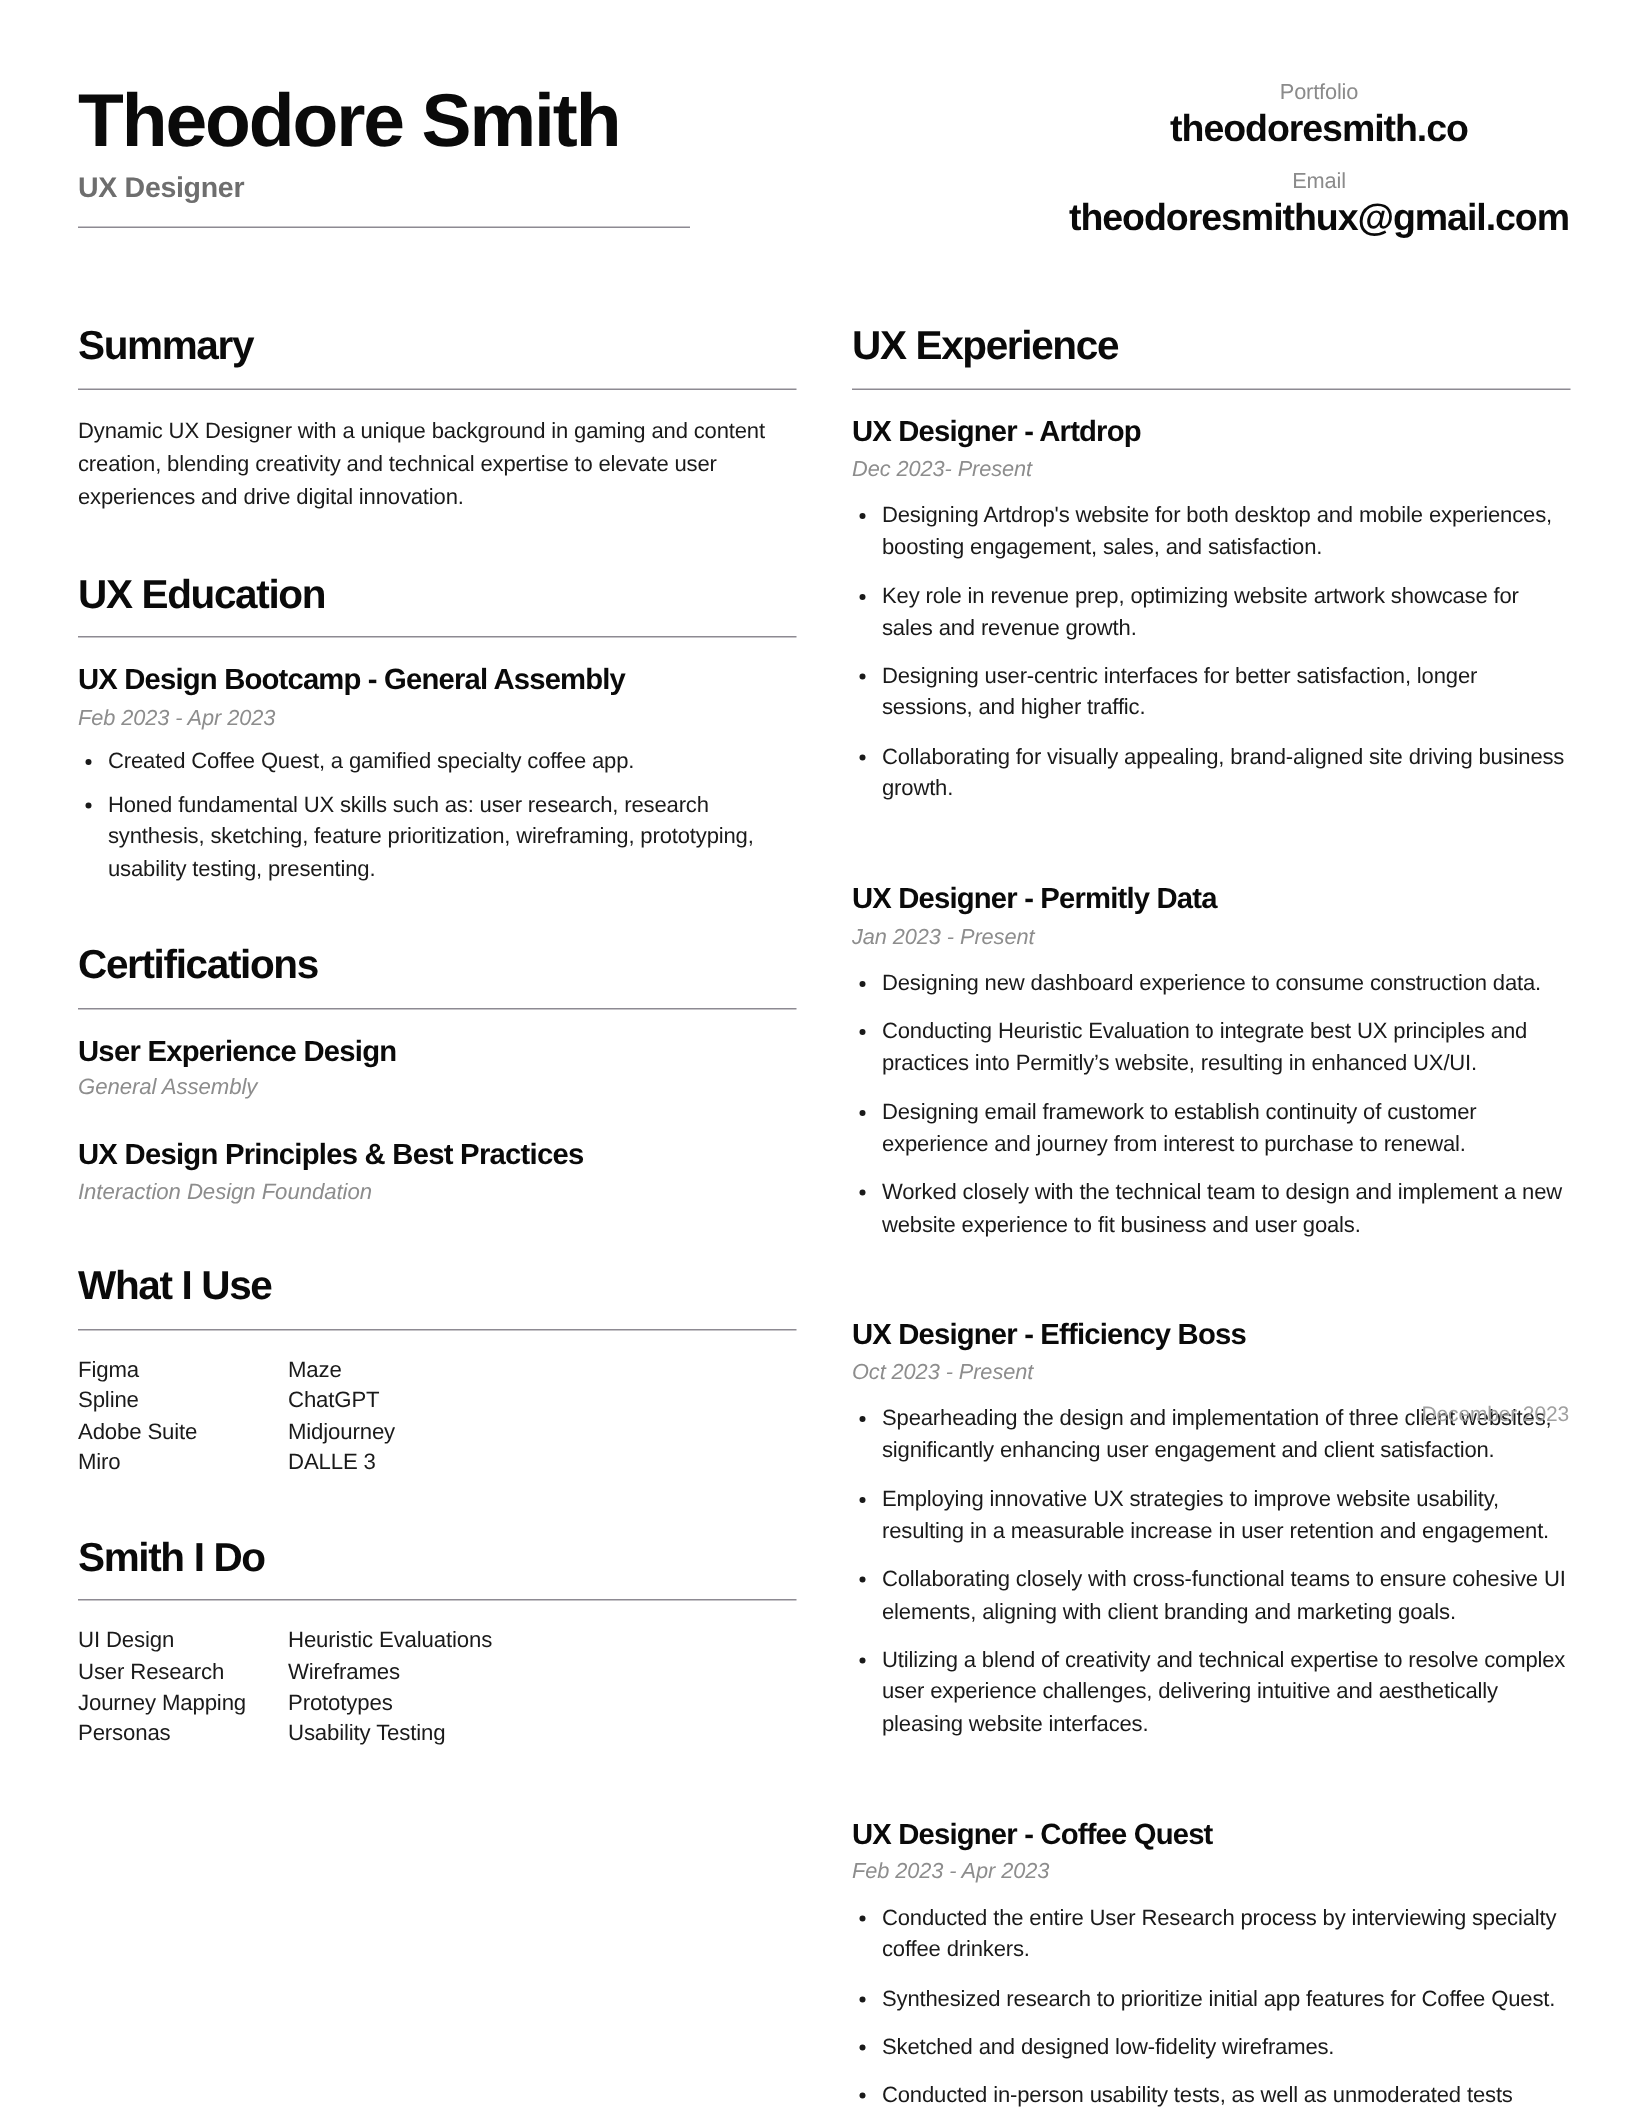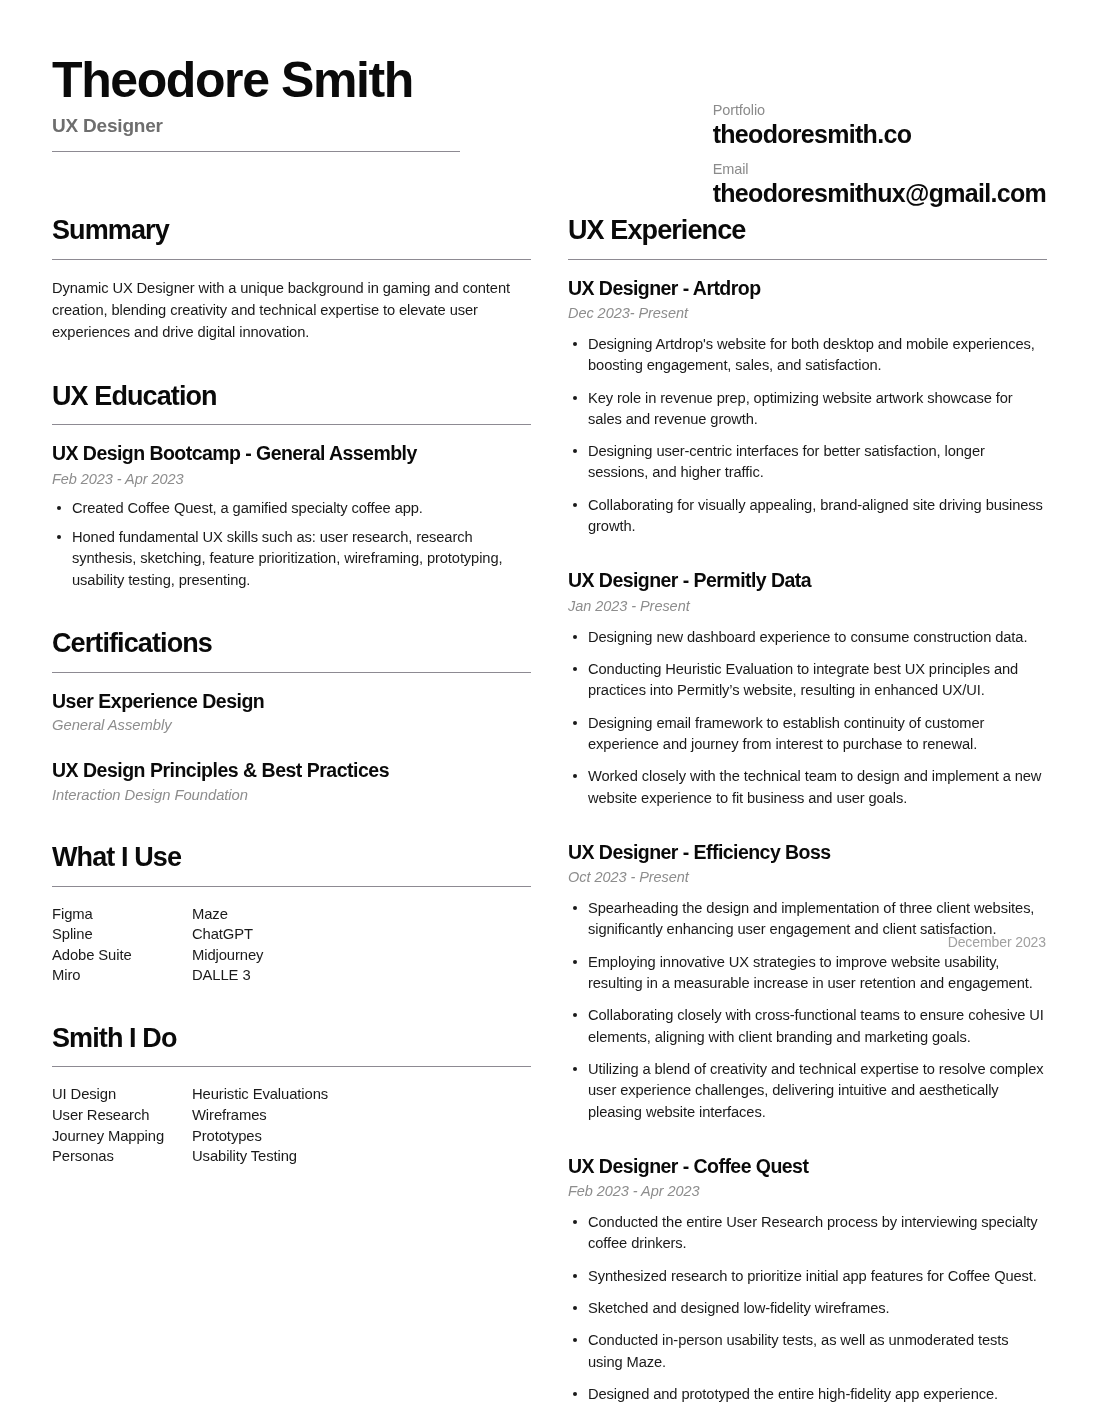"Portfolio" .header-right { margin-top: 48px -> none; text-align: left -> center }
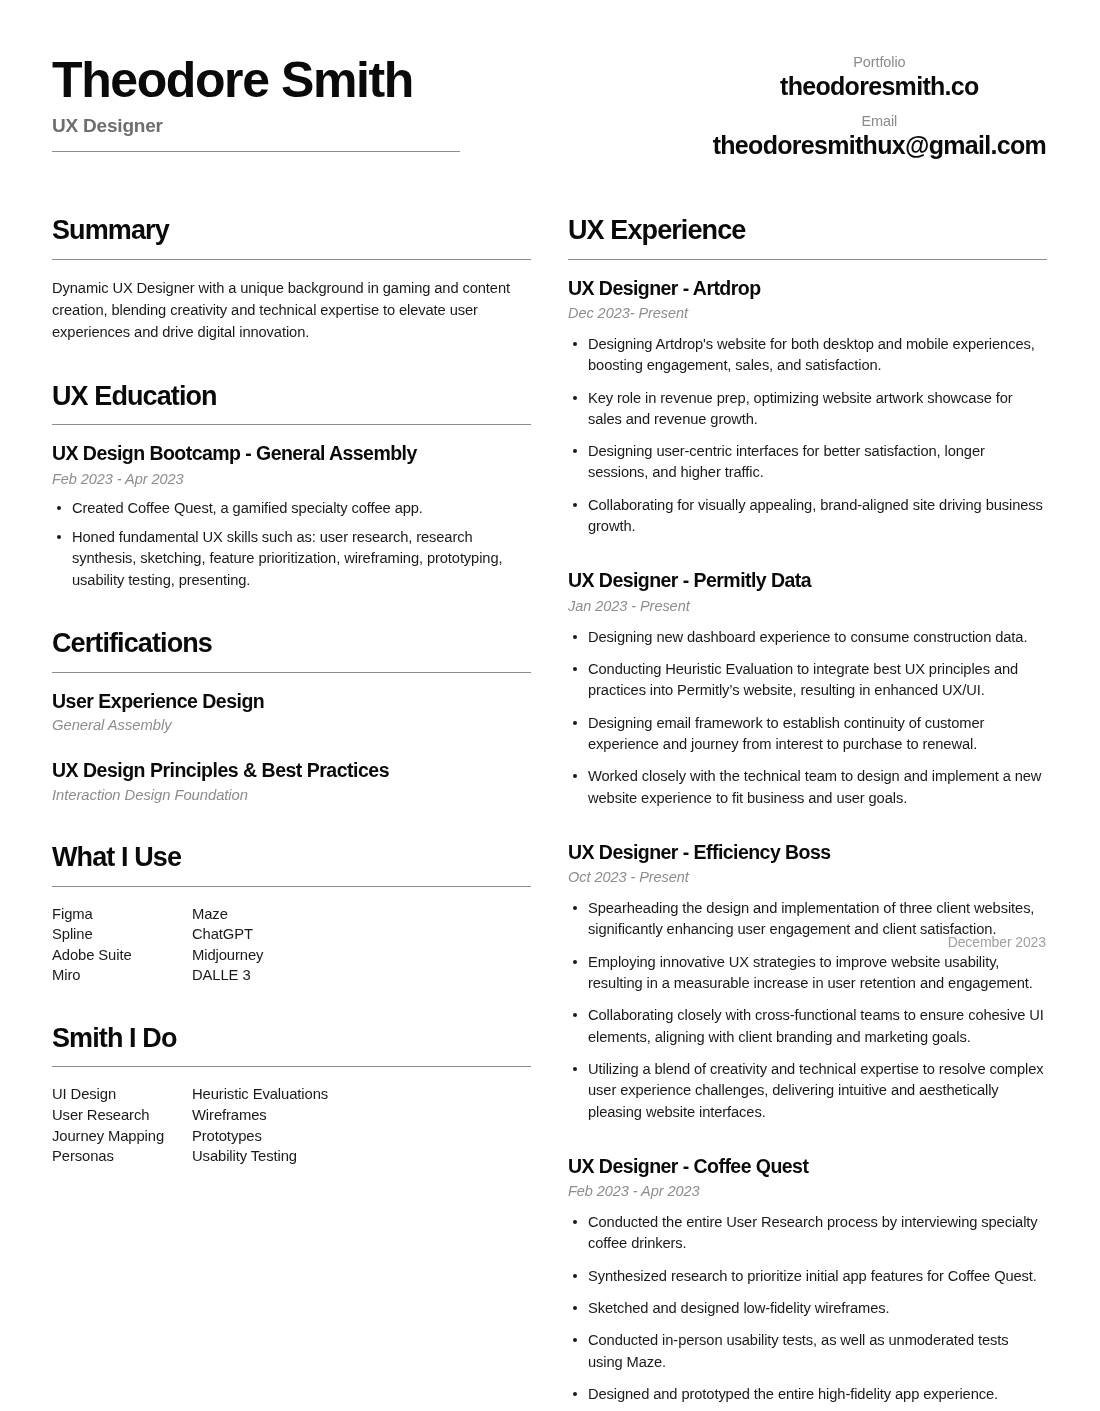"UX Designer - Permitly Data" .col-right .entry + .entry { margin-top: 32px -> 51px }
